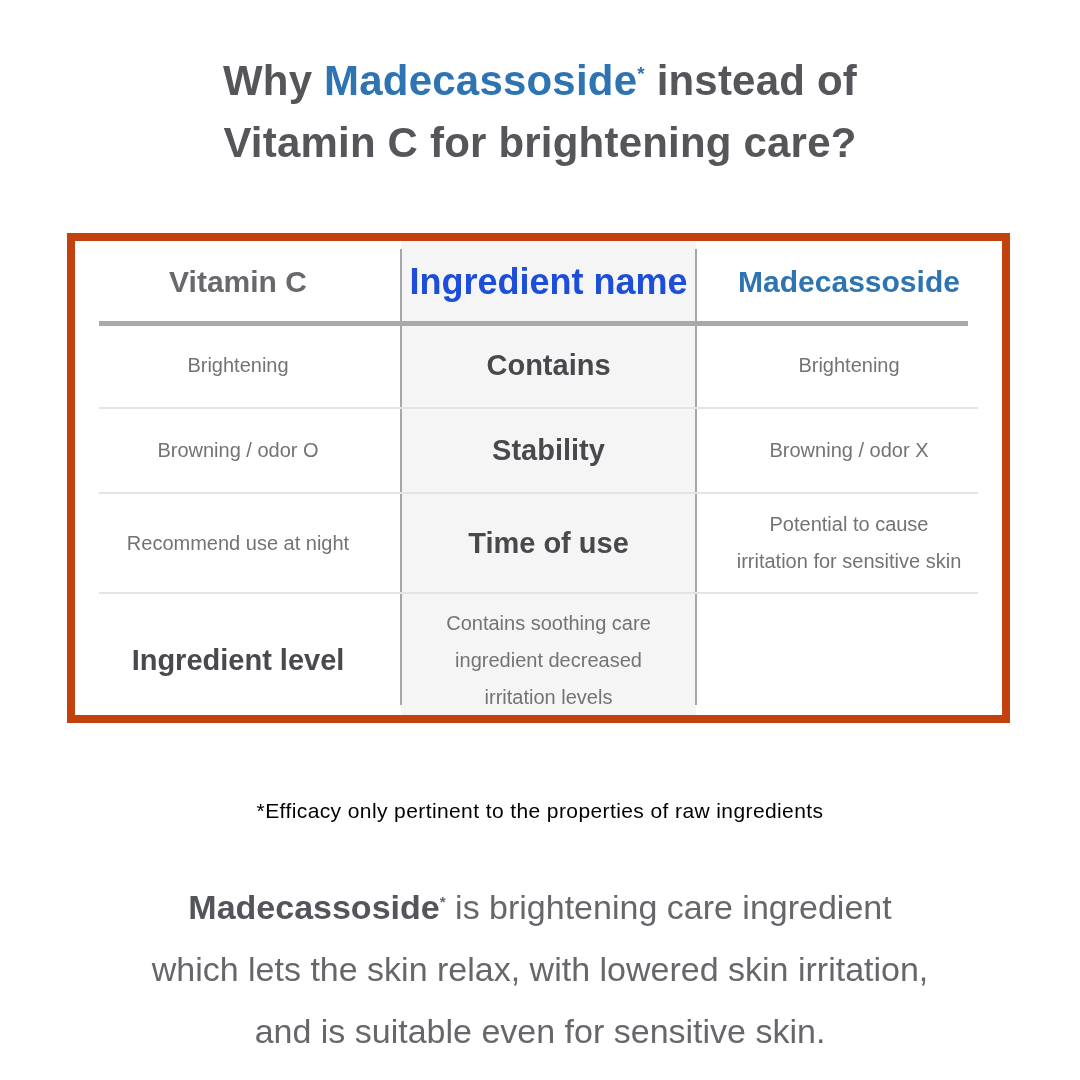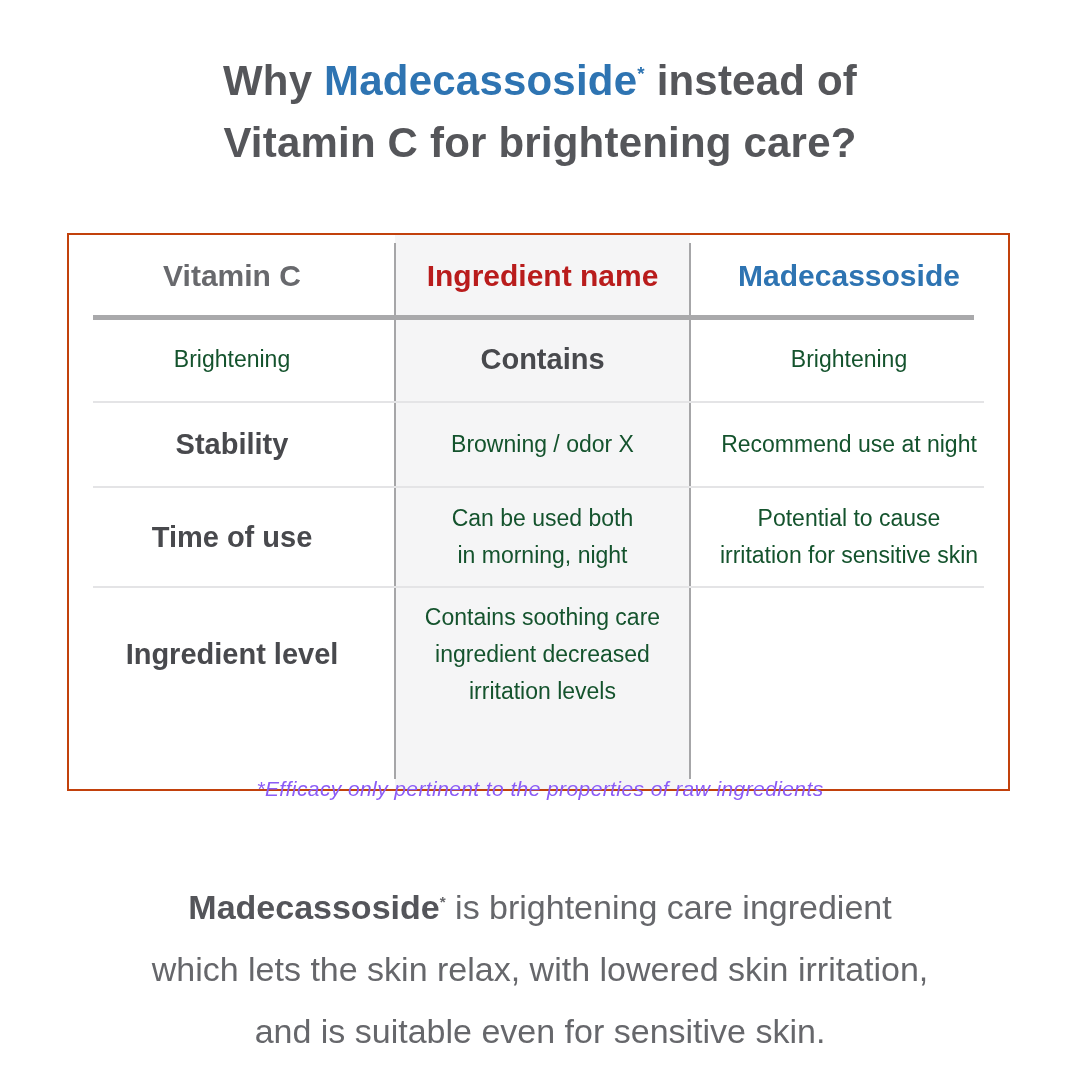"Vitamin C" .table-wrap { border: 2px solid #c2410c -> 8px solid #c2410c; height: 558px -> 490px }
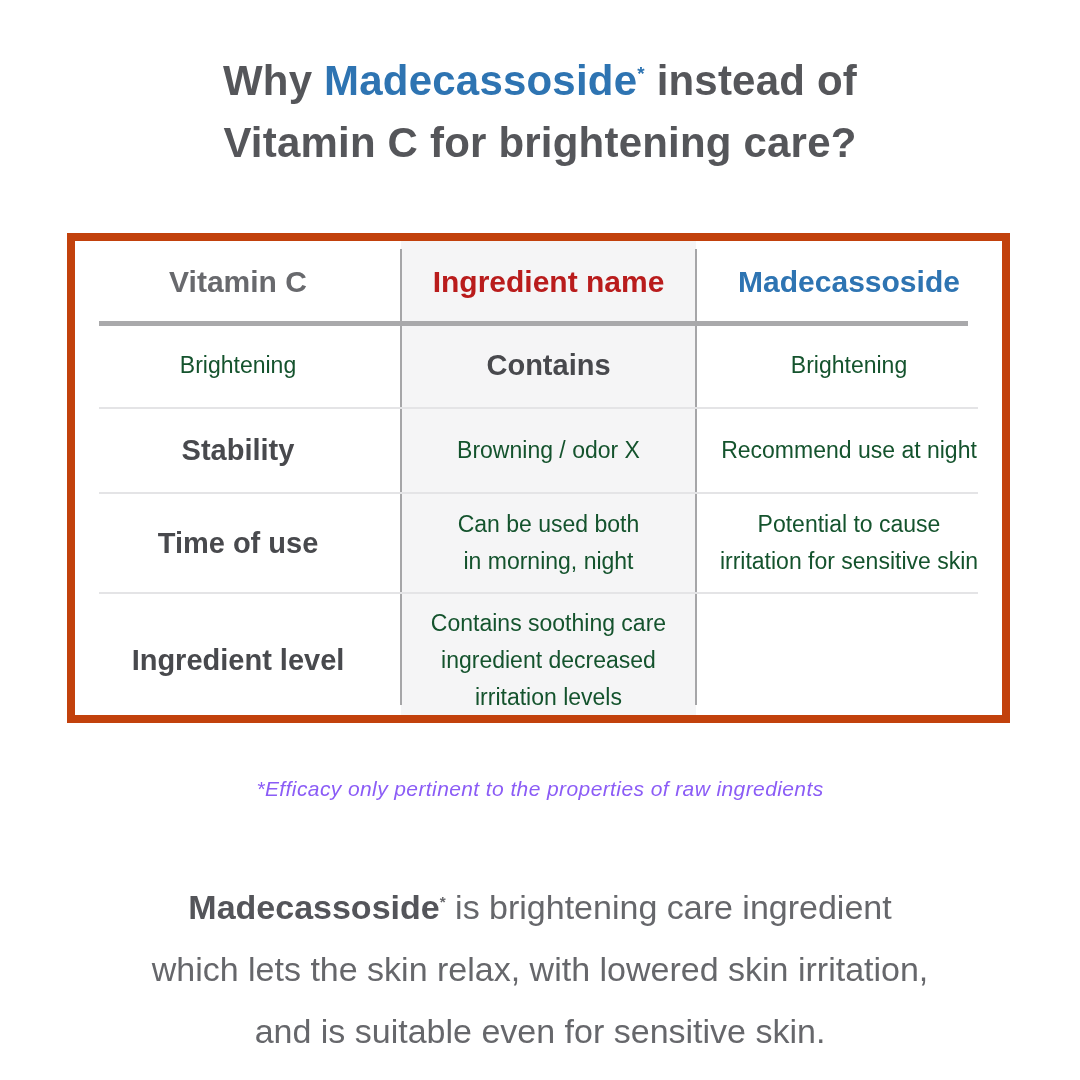"Ingredient name" .hdr-mid { color: #b91c1c -> #1d4ed8; font-size: 30px -> 36px }
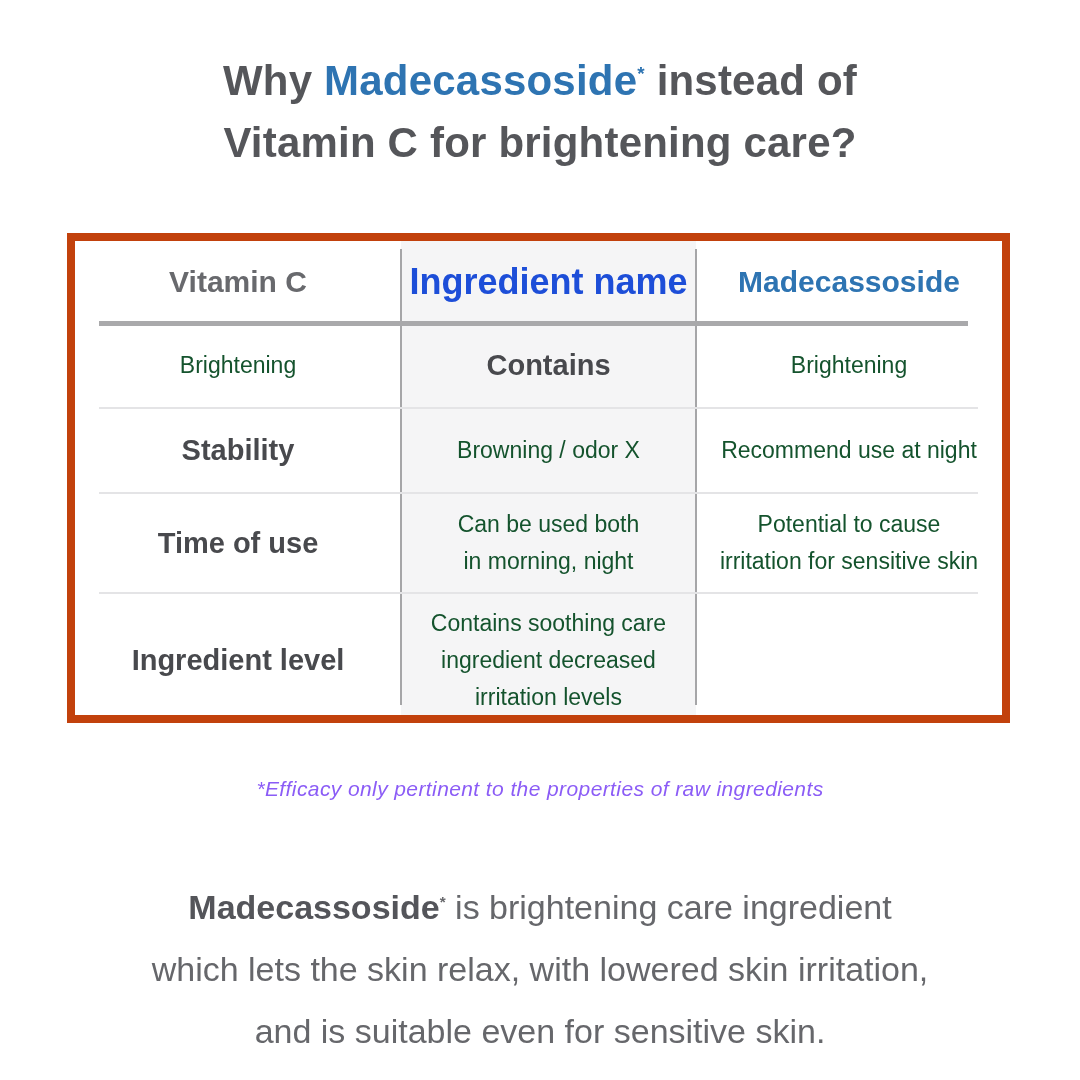"Brightening" .cell-side { color: #14532d -> #737373; font-size: 23px -> 20px }
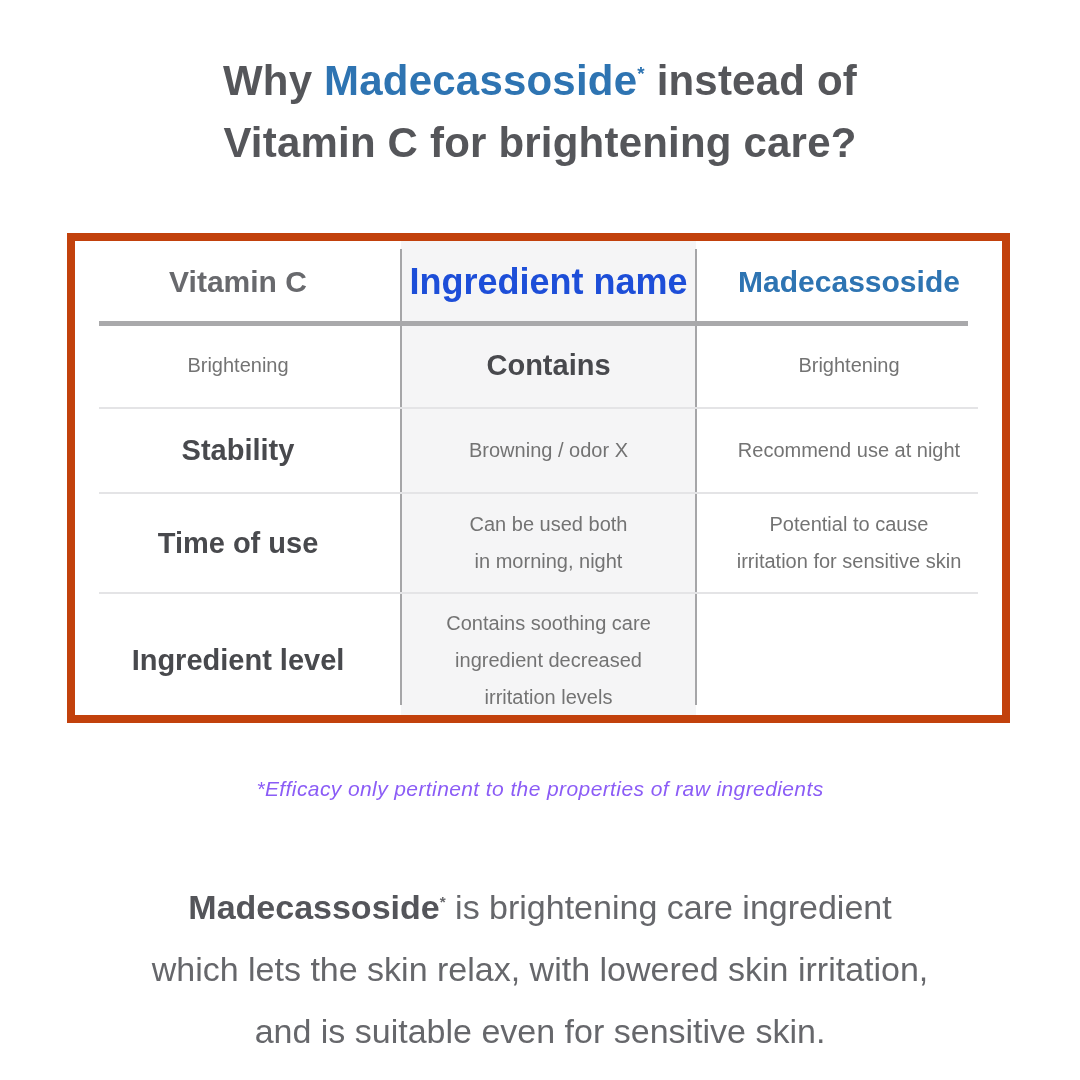"Browning / odor O" div.cell { html: none -> <div>Browning / odor O</div> }
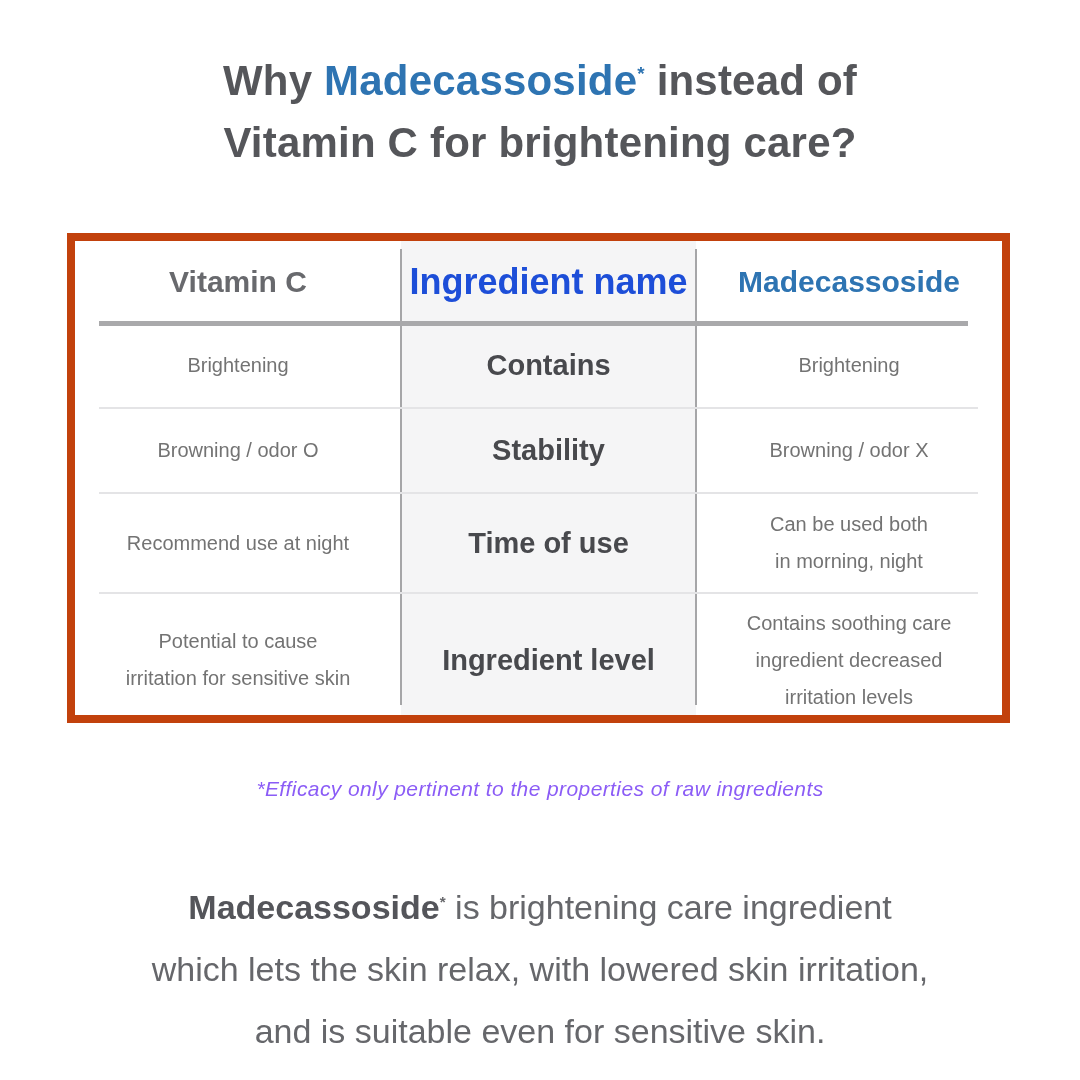"Can be used both" div.cell { html: <div>Can be used both in morning, night</div> -> none }
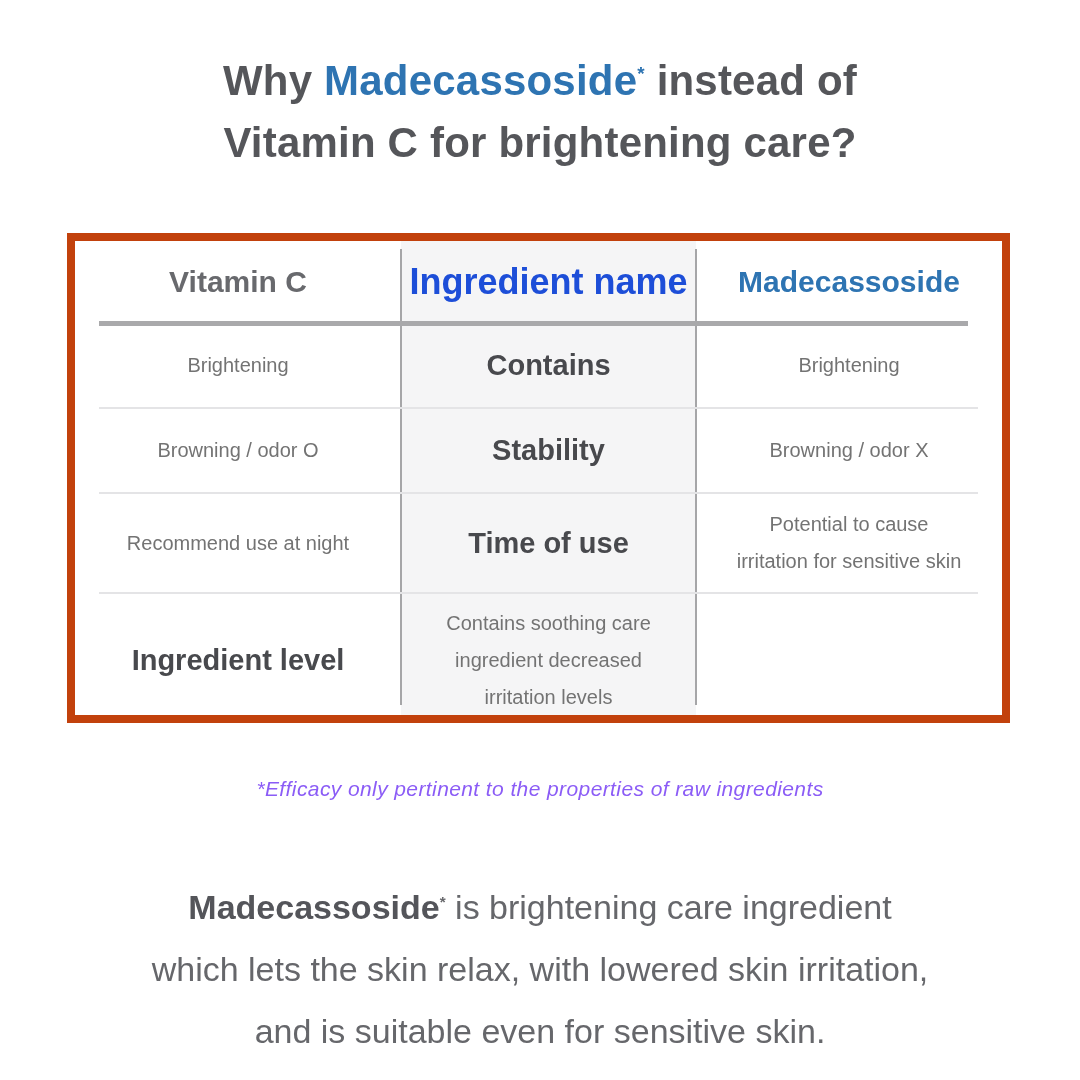"*Efficacy only pertinent to the" .footnote { color: #8b5cf6 -> #000000; font-style: italic -> none; top: 777px -> 799px }
